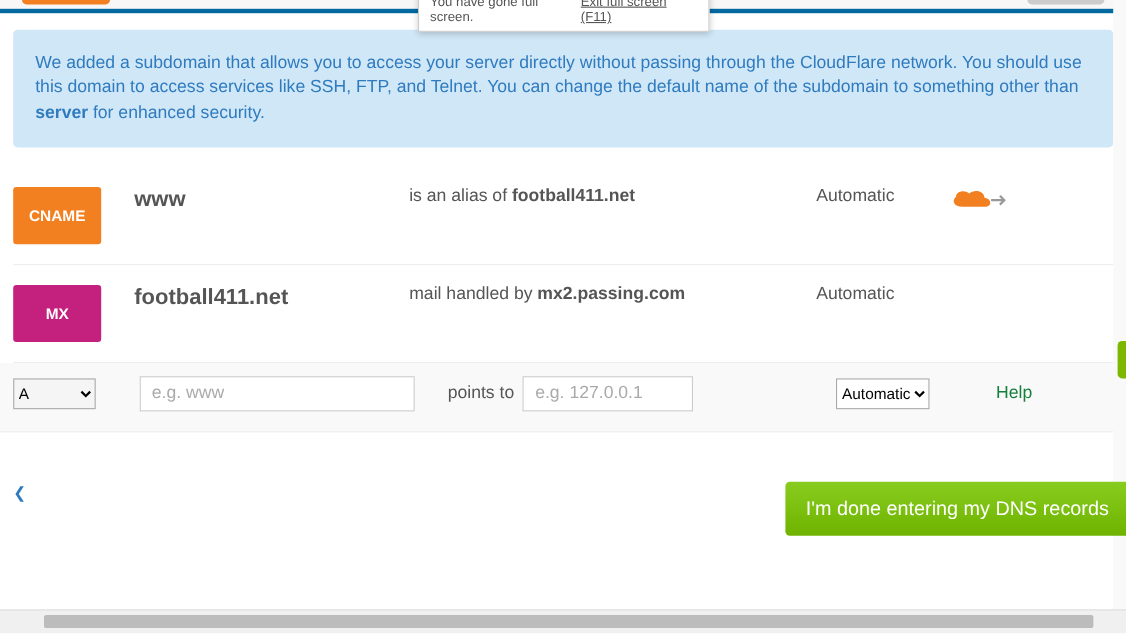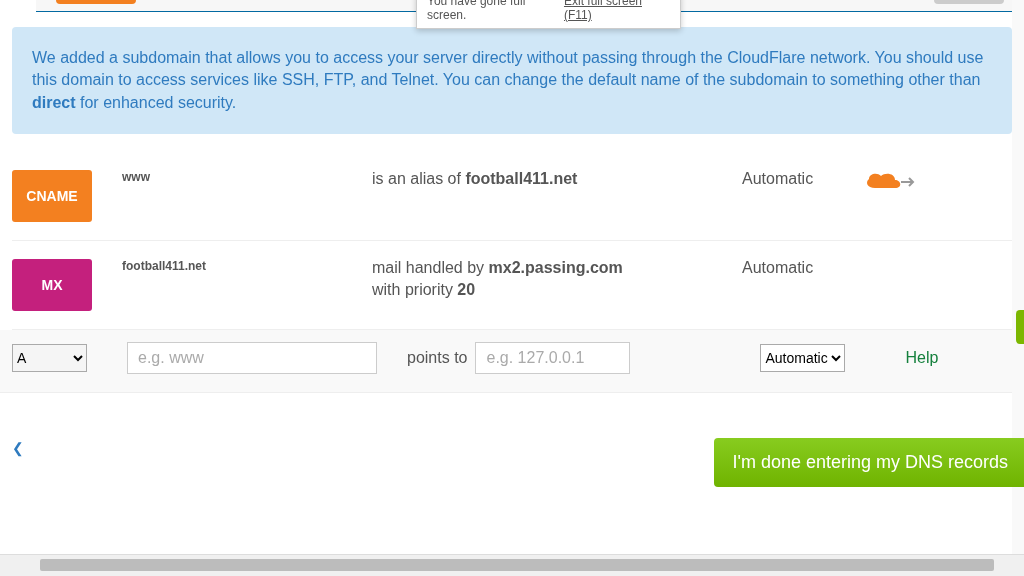"You have gone full screen." .top-bar { border-bottom: 1px solid #0369a1 -> 4px solid #0369a1; margin-left: 36px -> none }
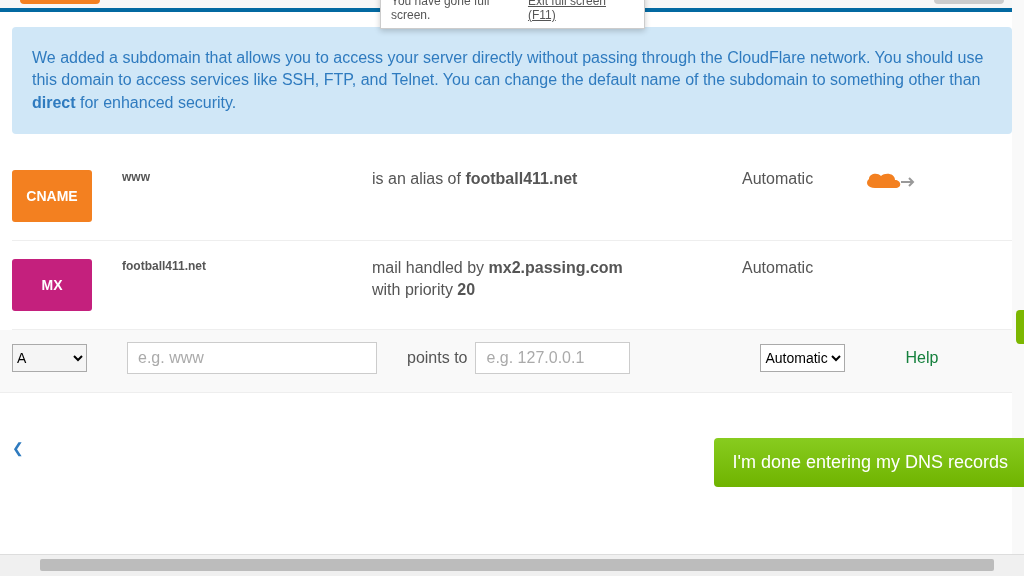"direct" strong { text: direct -> server }
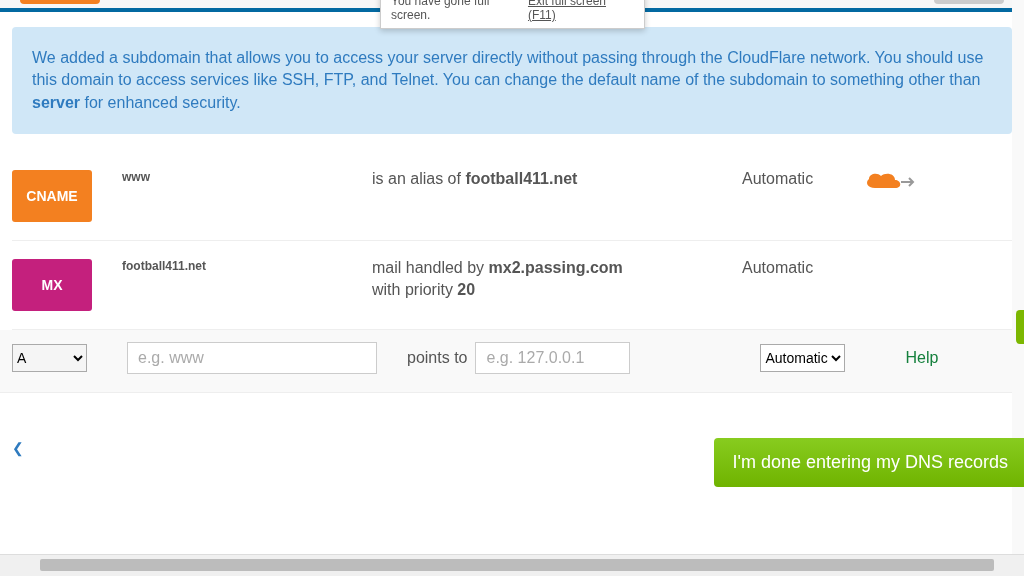"www" .col-name { font-size: 12px -> 20px }
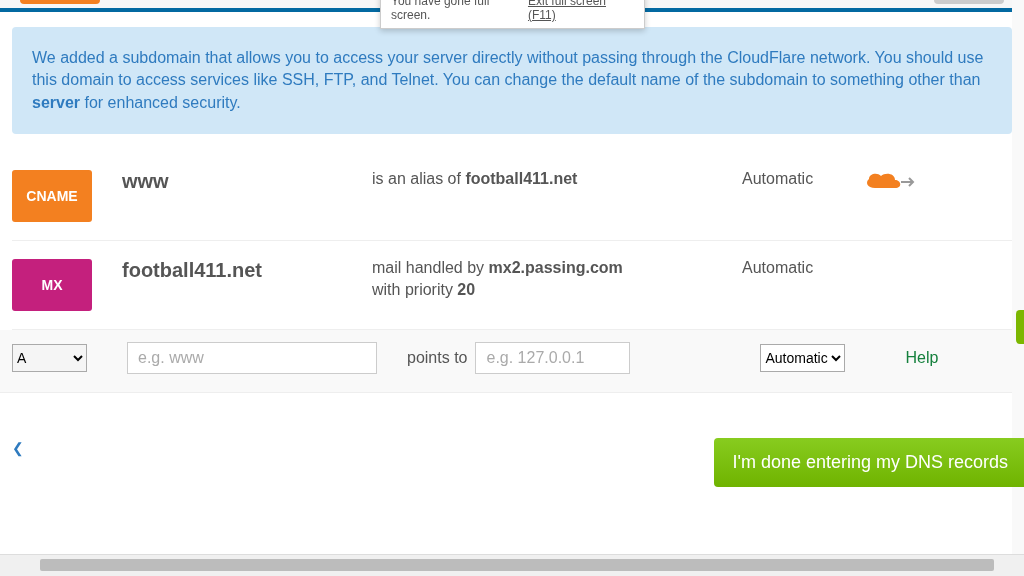"with priority 20" div { html: <div><span>with priority </span><strong>20</strong></div> -> none }
